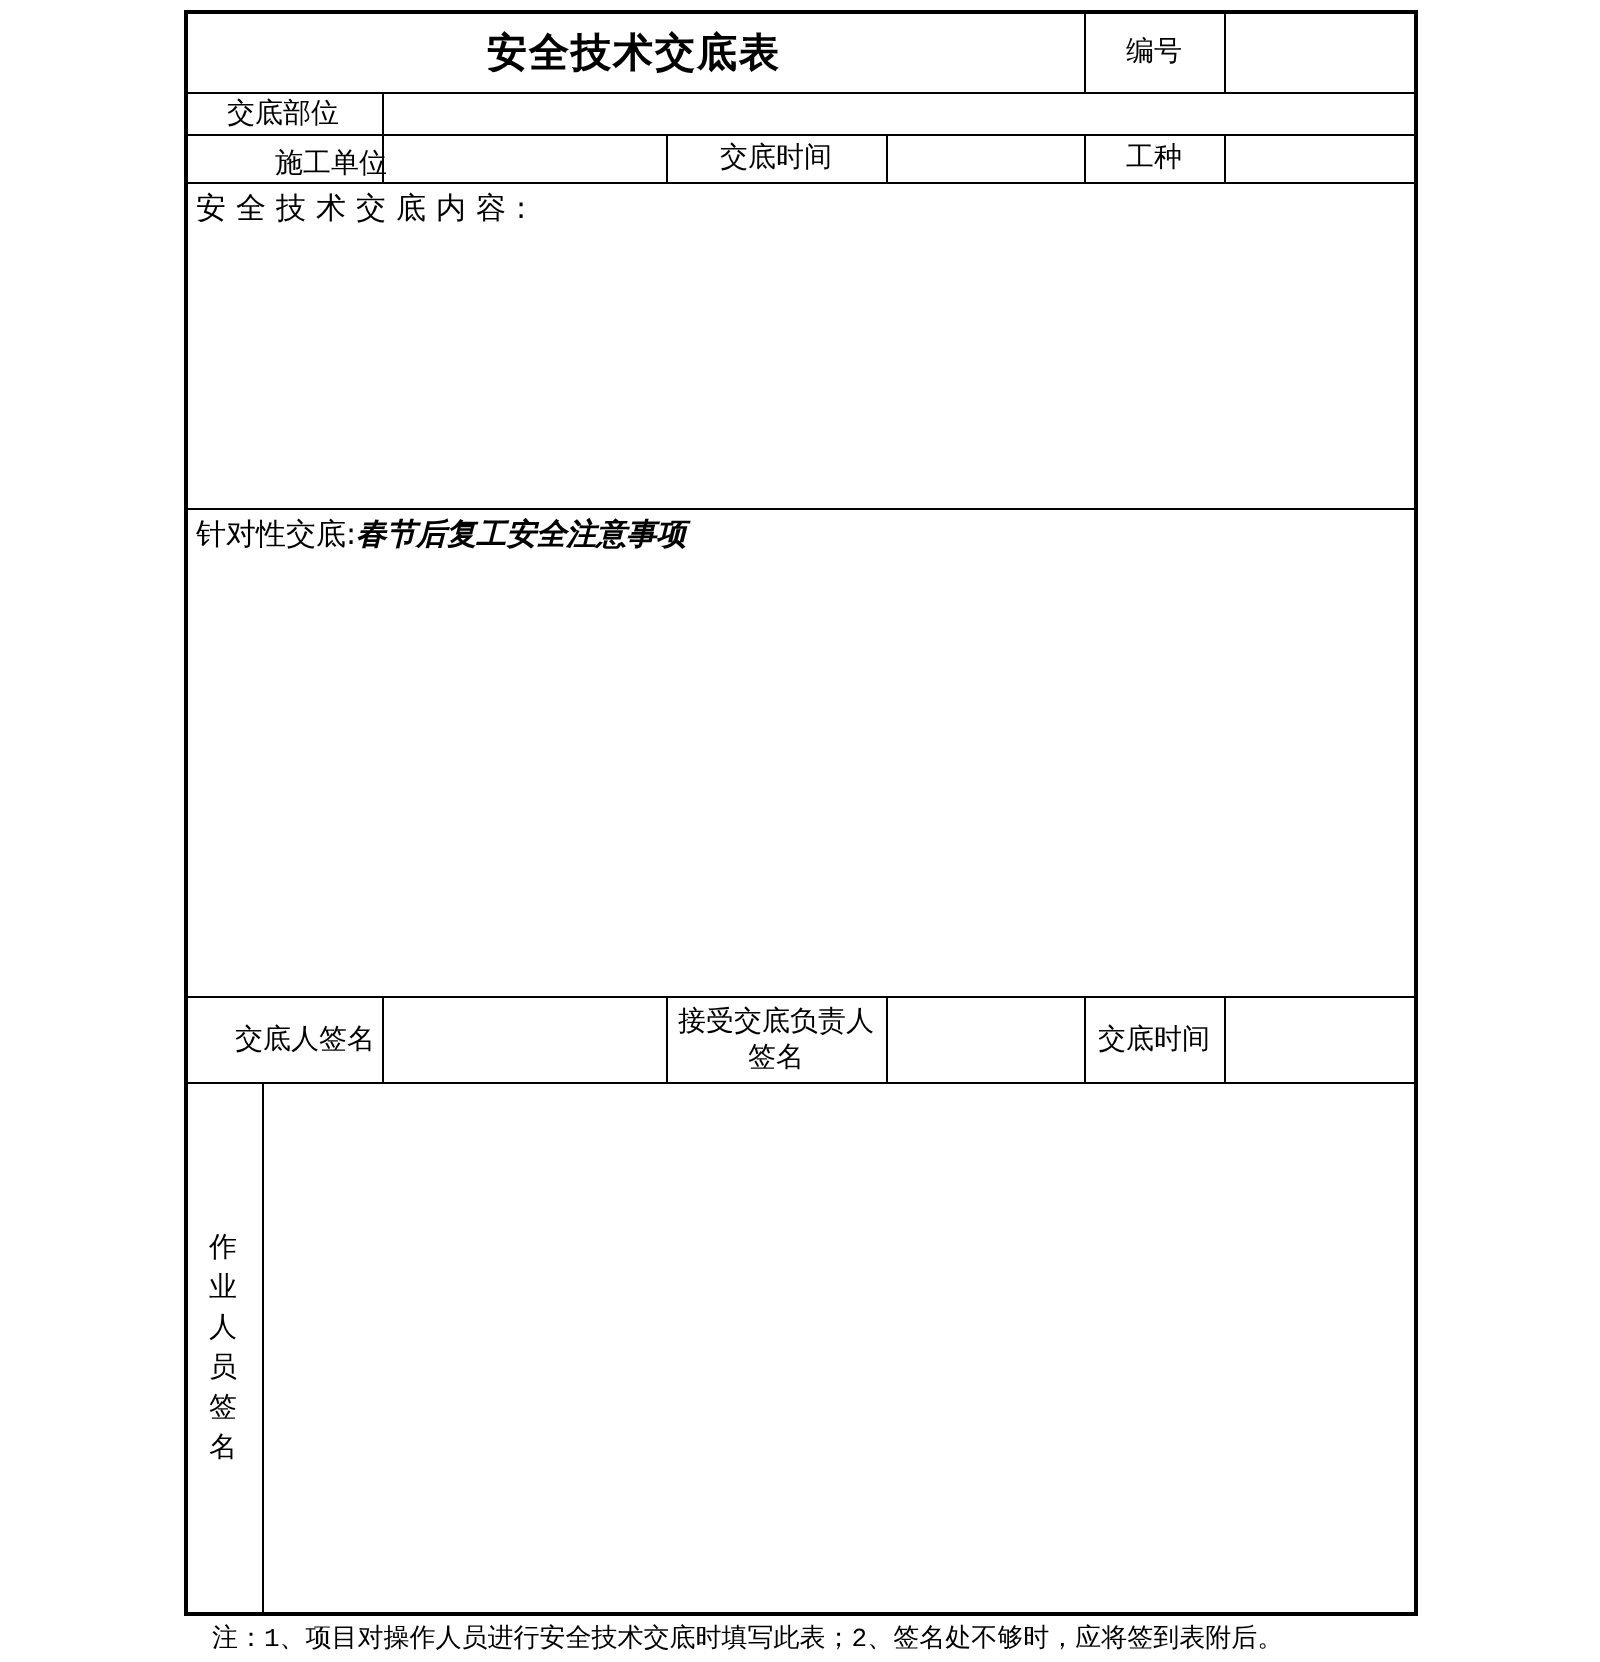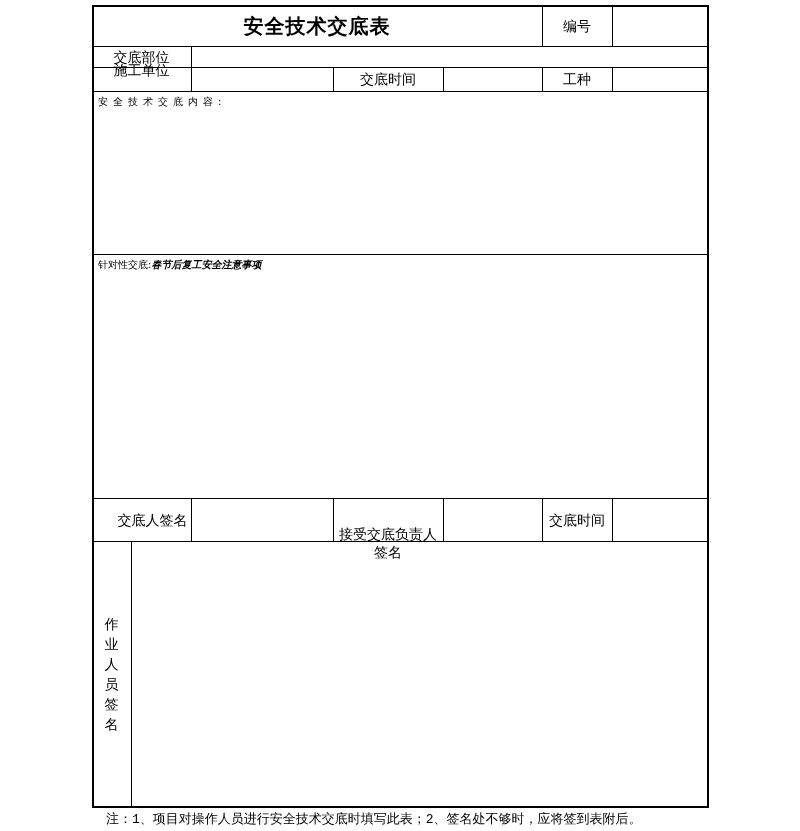"施工单位" div.cell { padding-left: none -> 24px; top: 58px -> 70px }
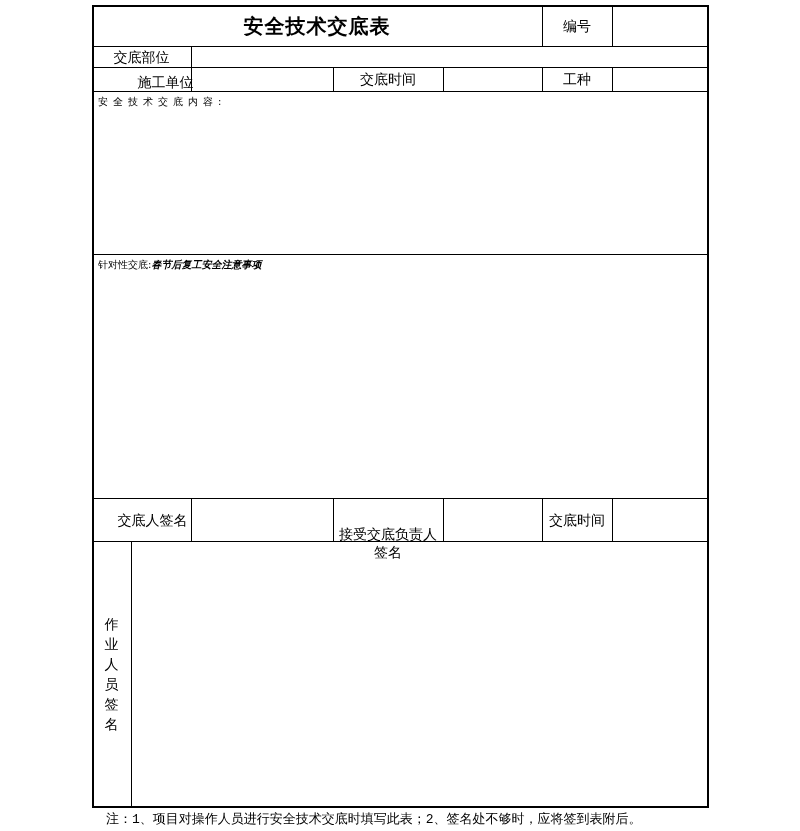"安全技术交底内容:" .section-label { font-size: 10px -> 15px }
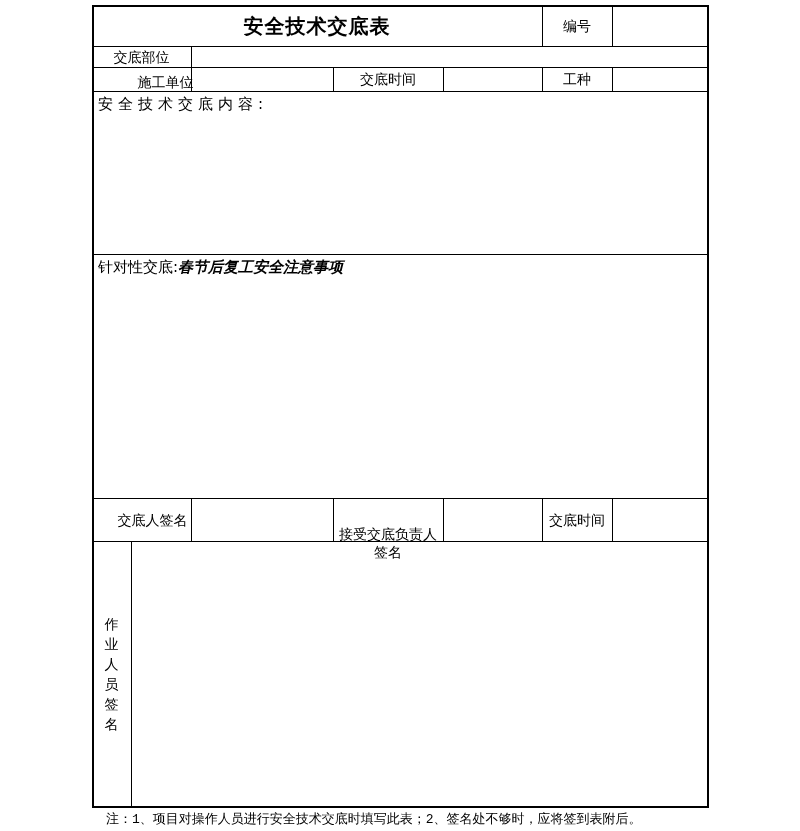"接受交底负责人" div.cell { margin-top: 23px -> none }
